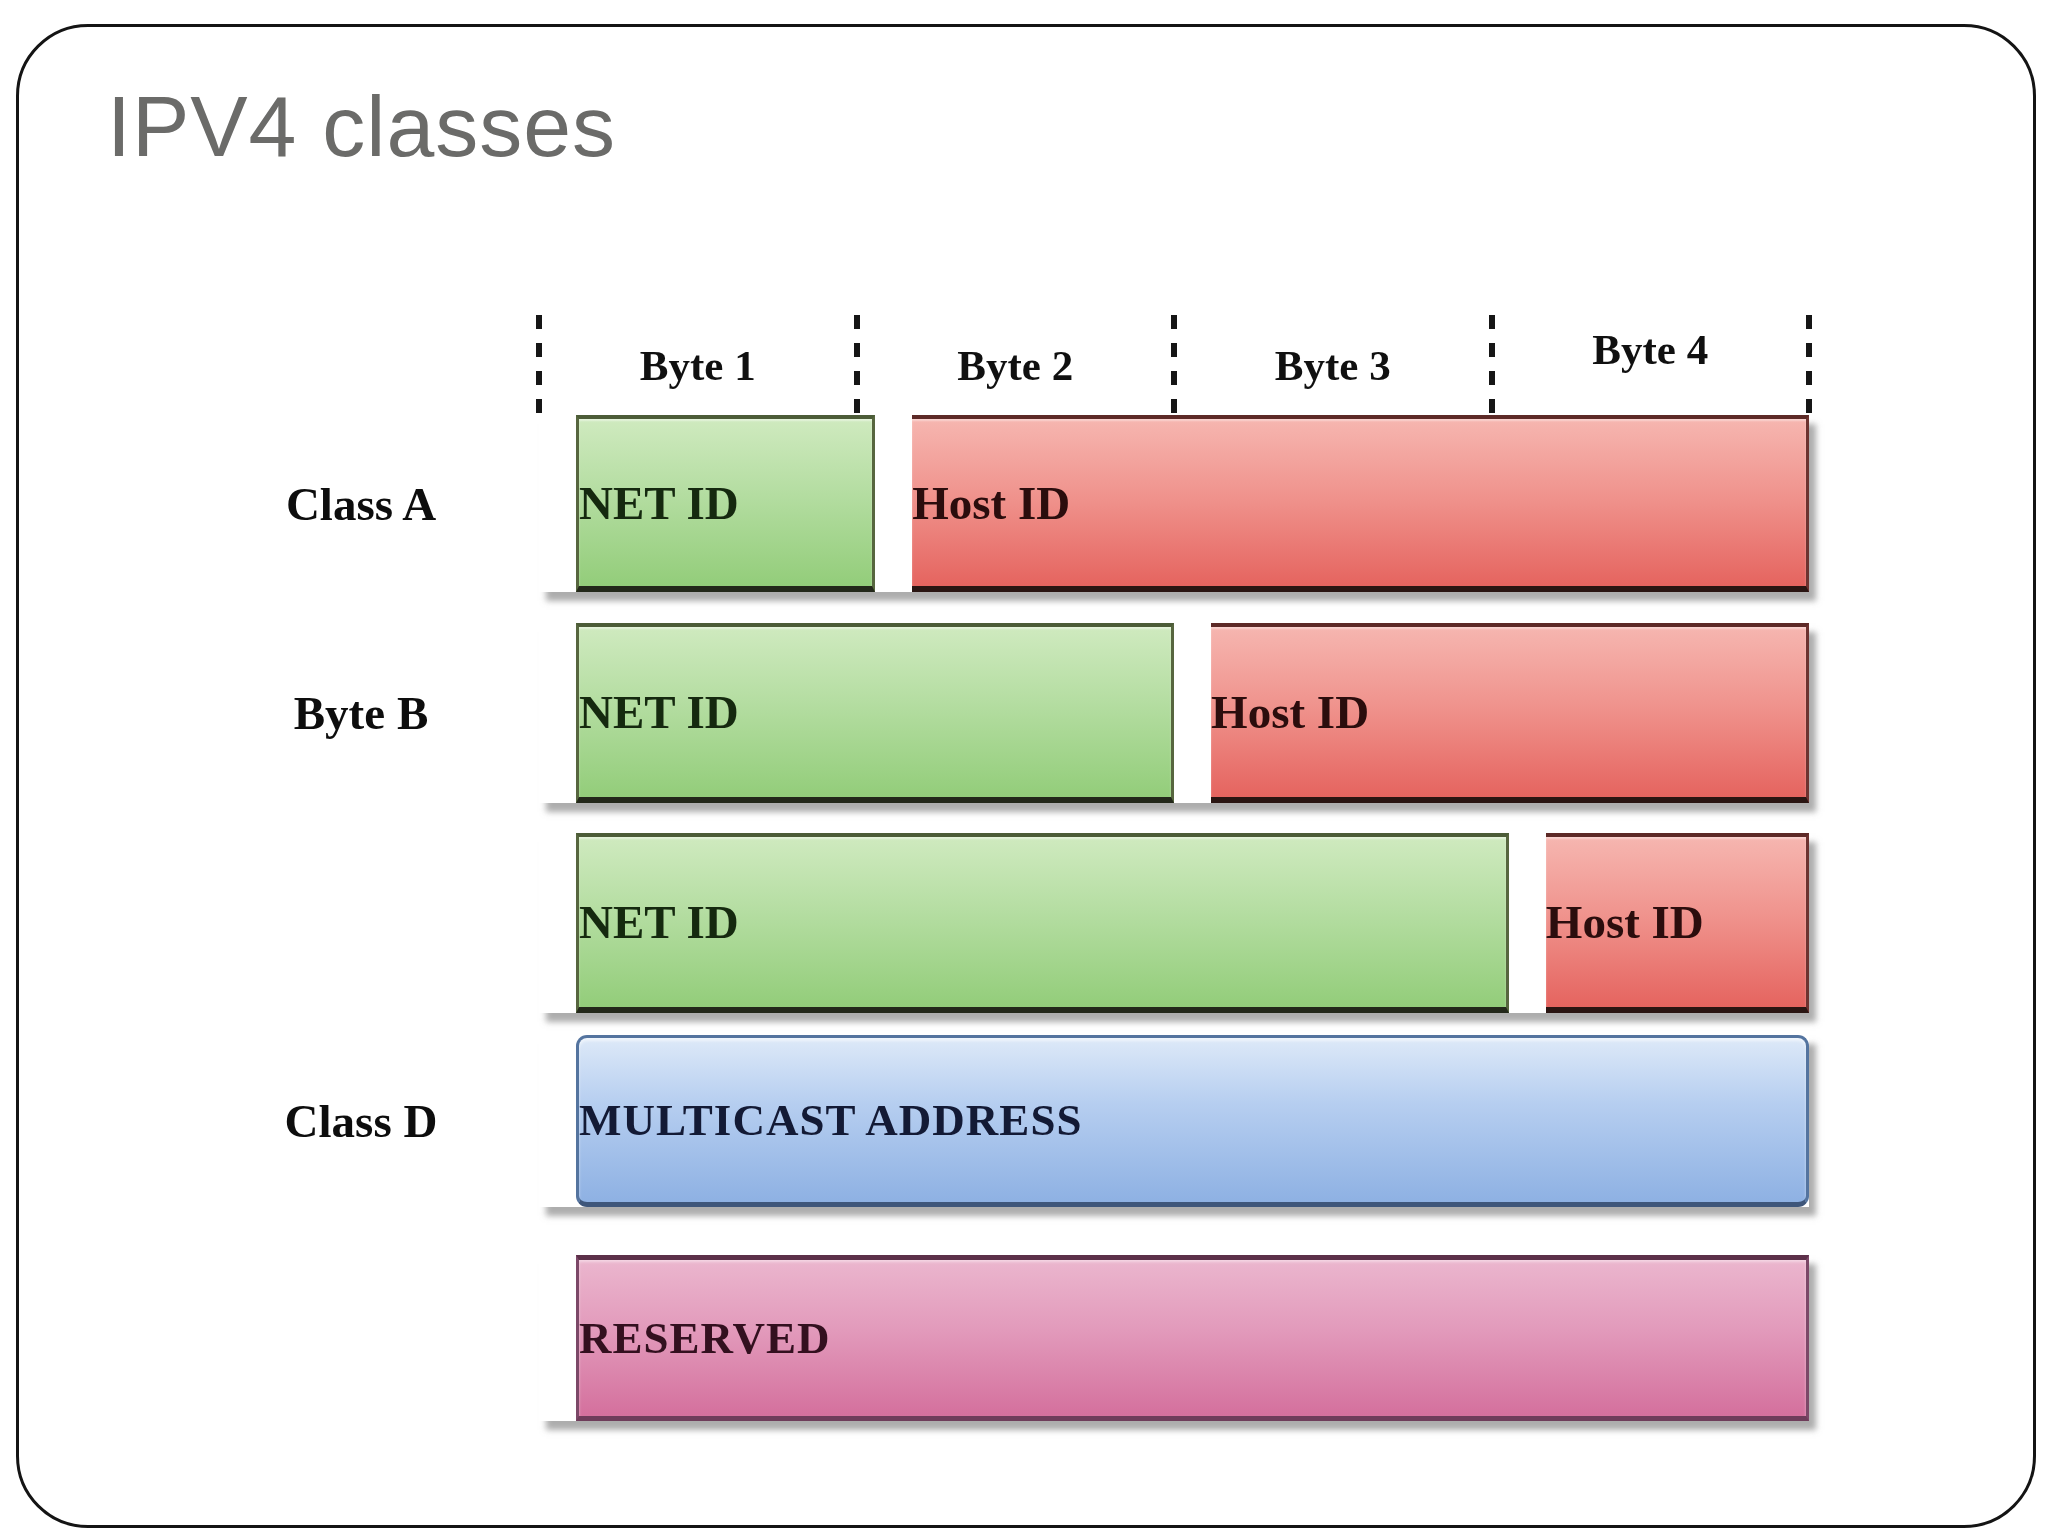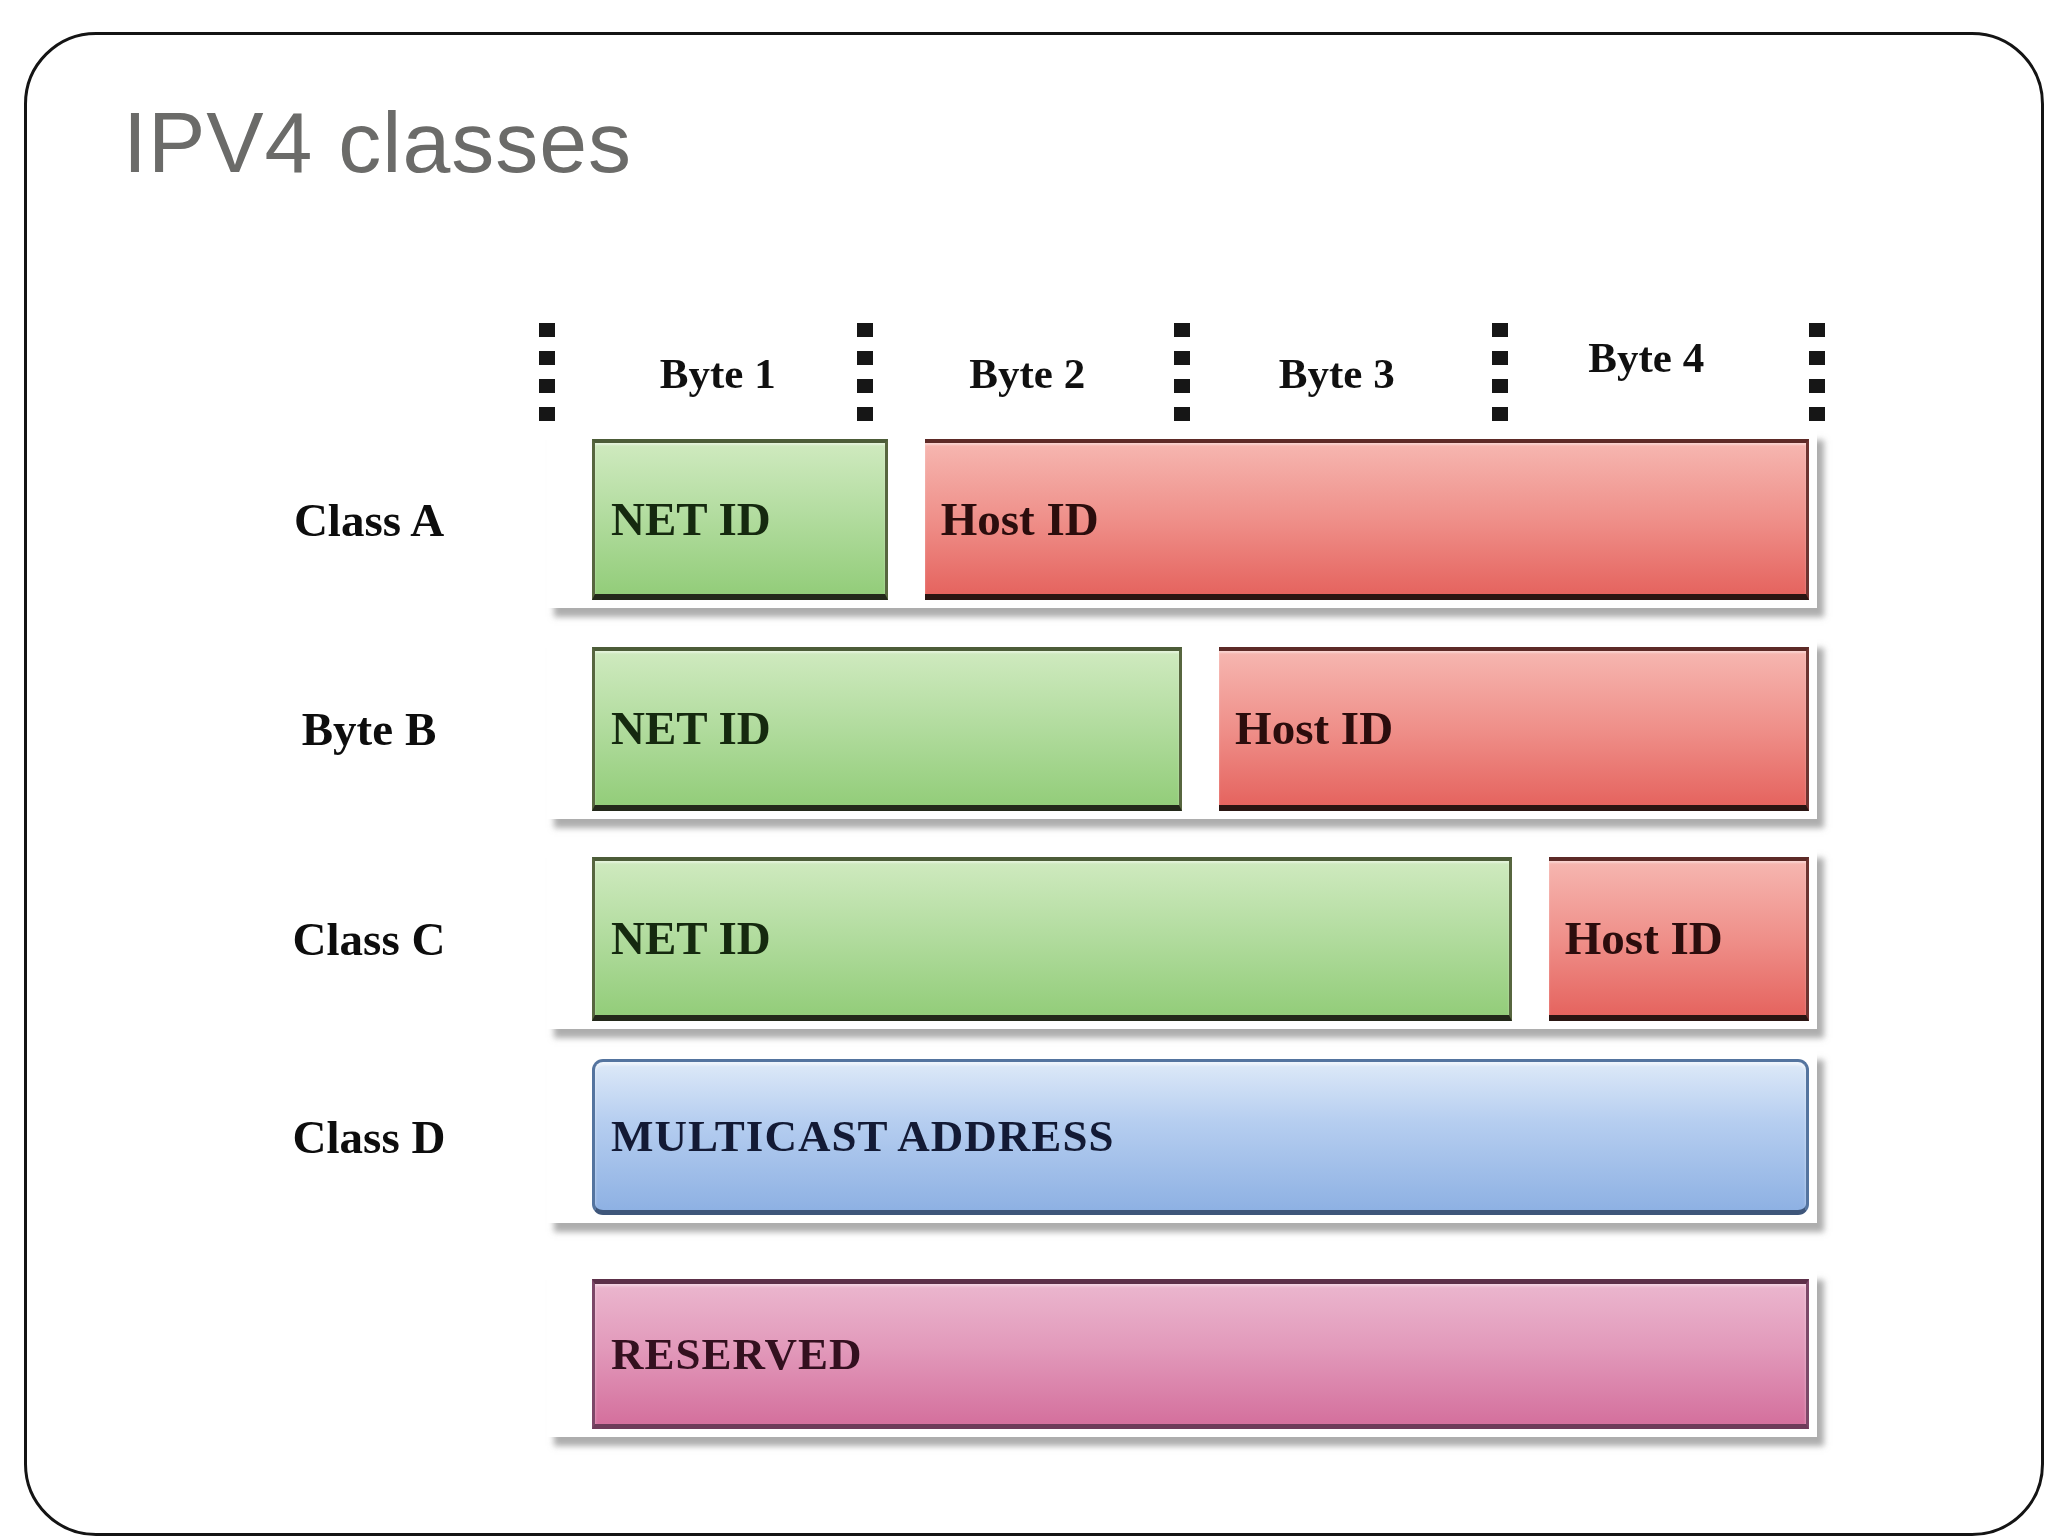"IPV4 classes" * { padding: 8px -> 0 }
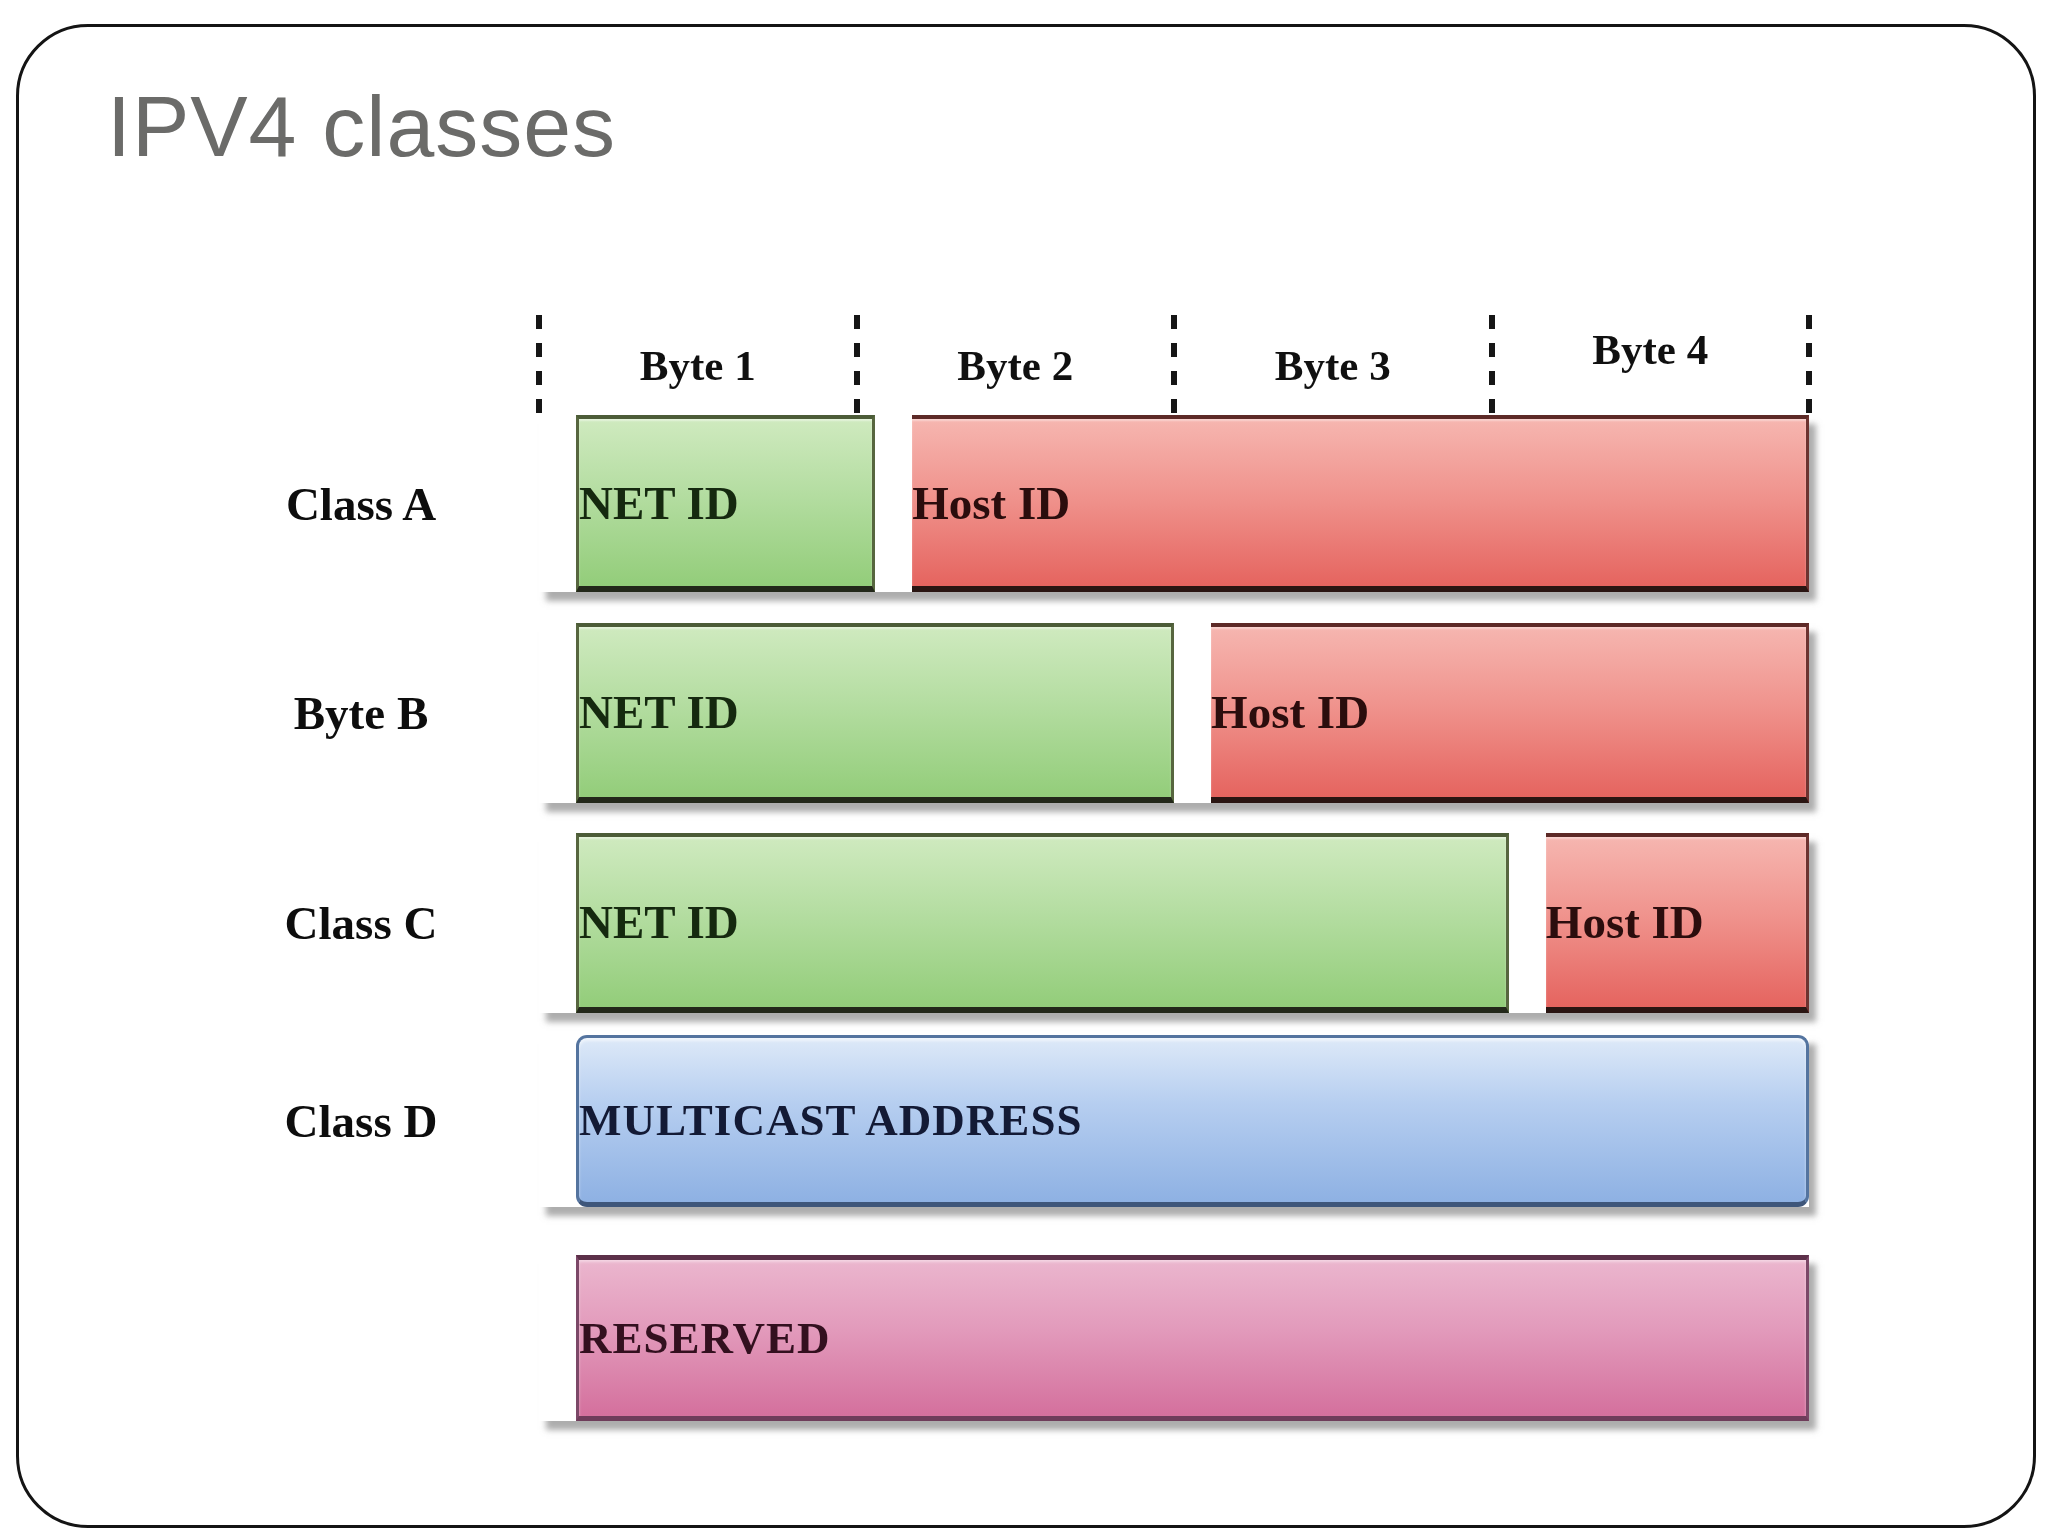"Class C" div.class-label { html: <div>Class C</div> -> none }
